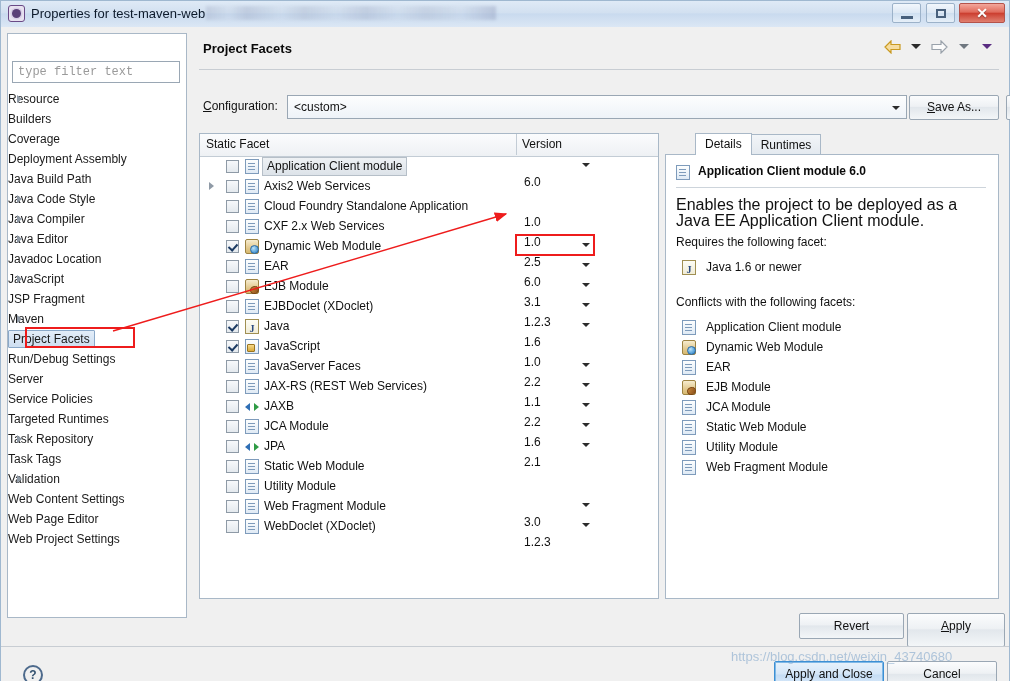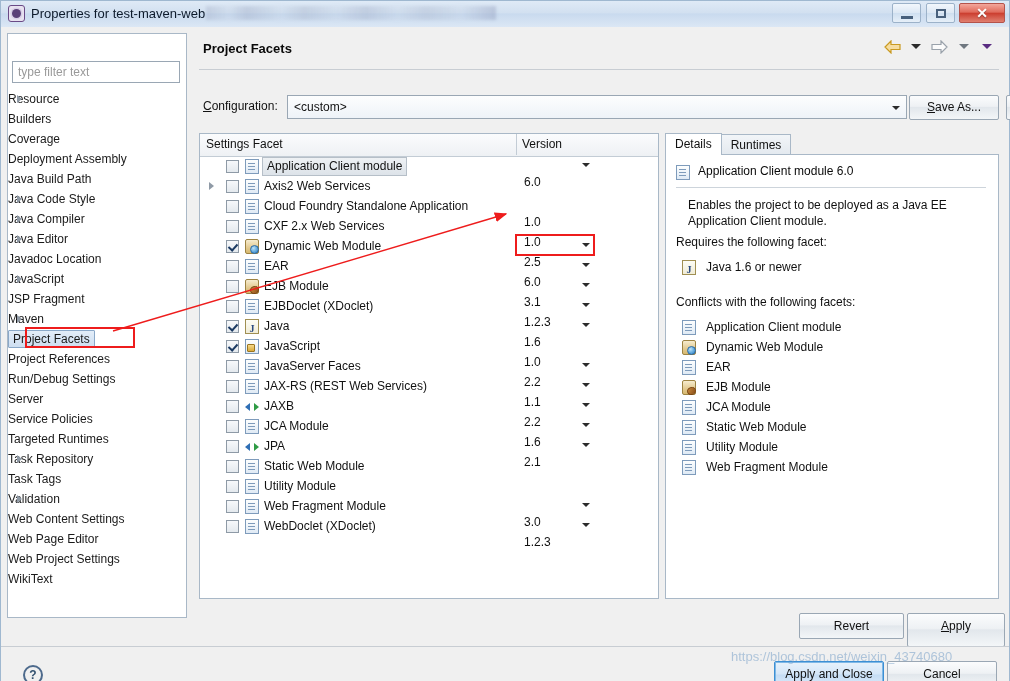"type filter text" .filterbox { font-family: Liberation Sans, sans-serif -> Liberation Mono, monospace }
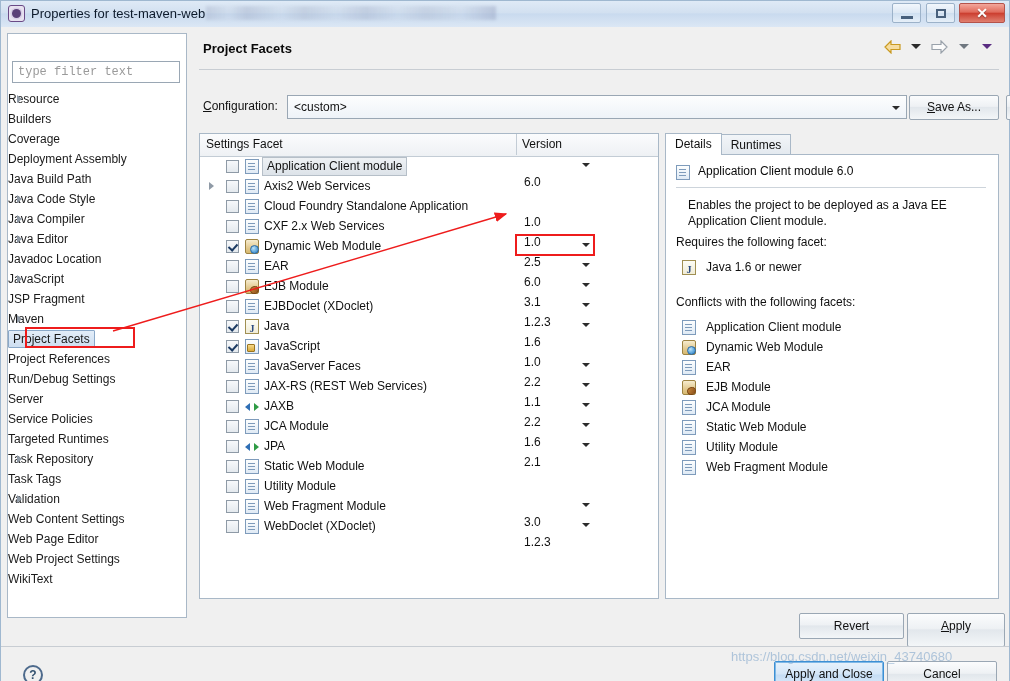"Settings Facet" div.c1 { text: Settings -> Static }
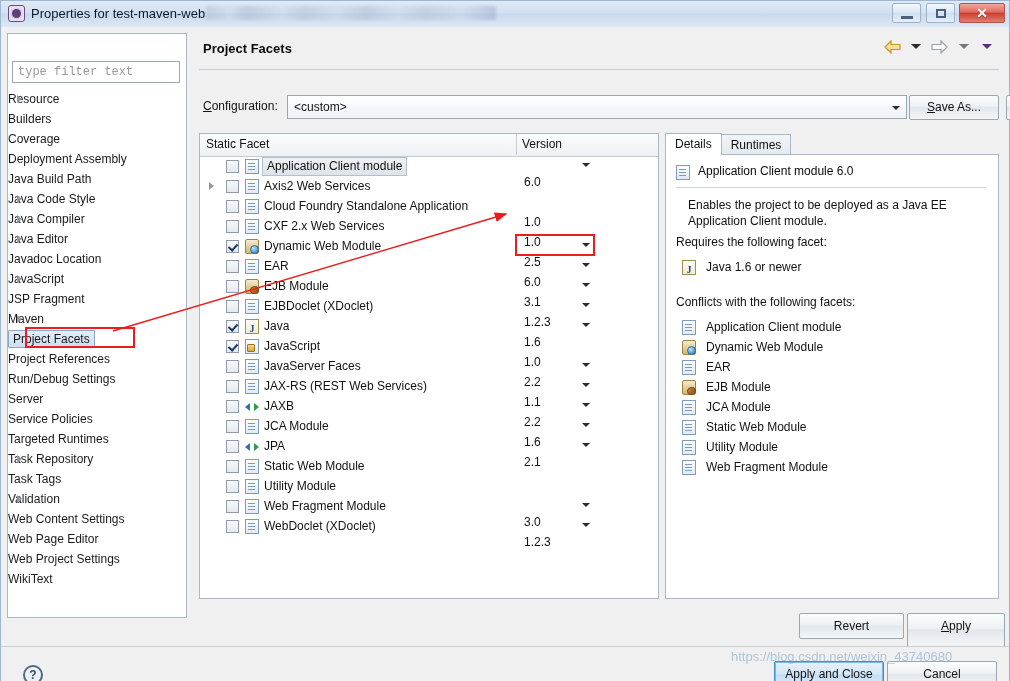"Details" .tab { margin-left: none -> 30px }
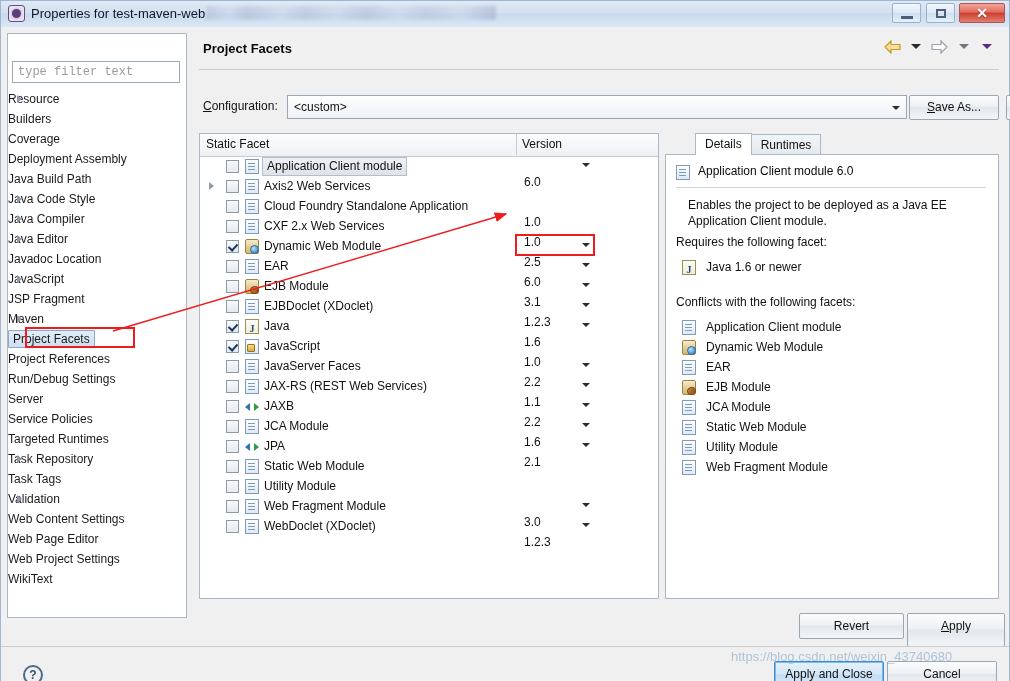"Application Client module 6.0" .dhead .dtitle { font-weight: normal -> bold }
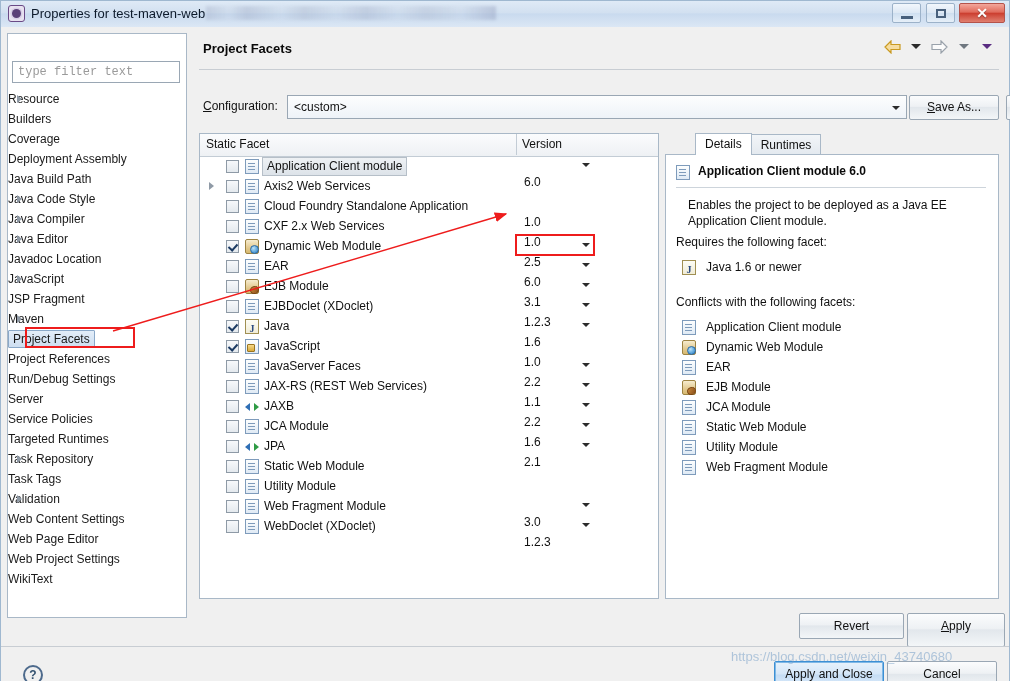"Enables the project to be" .dpara { font-size: 12px -> 16px; left: 22px -> 10px }
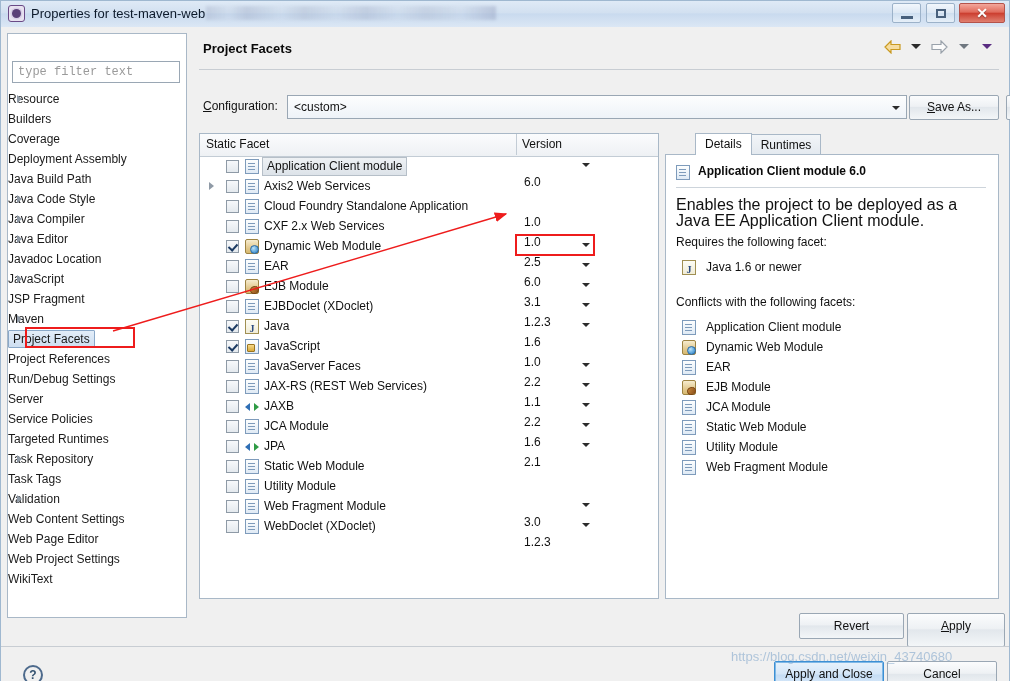"Project References" div.tnode { html: <div><span>Project References</span></div> -> none }
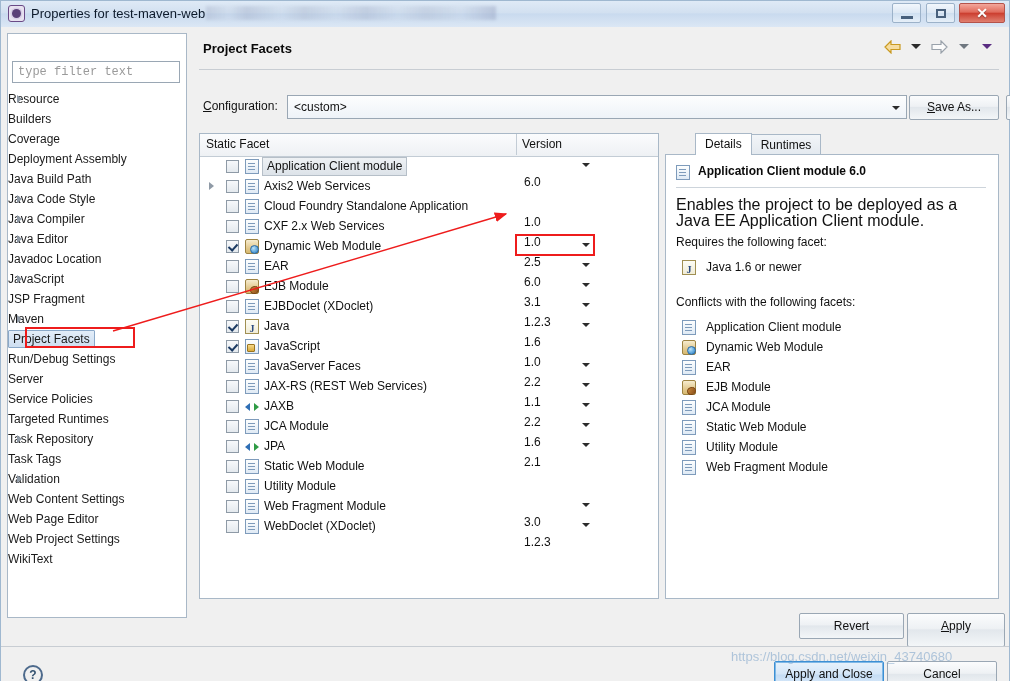"WikiText" div.tnode { html: <div><span>WikiText</span></div> -> none }
